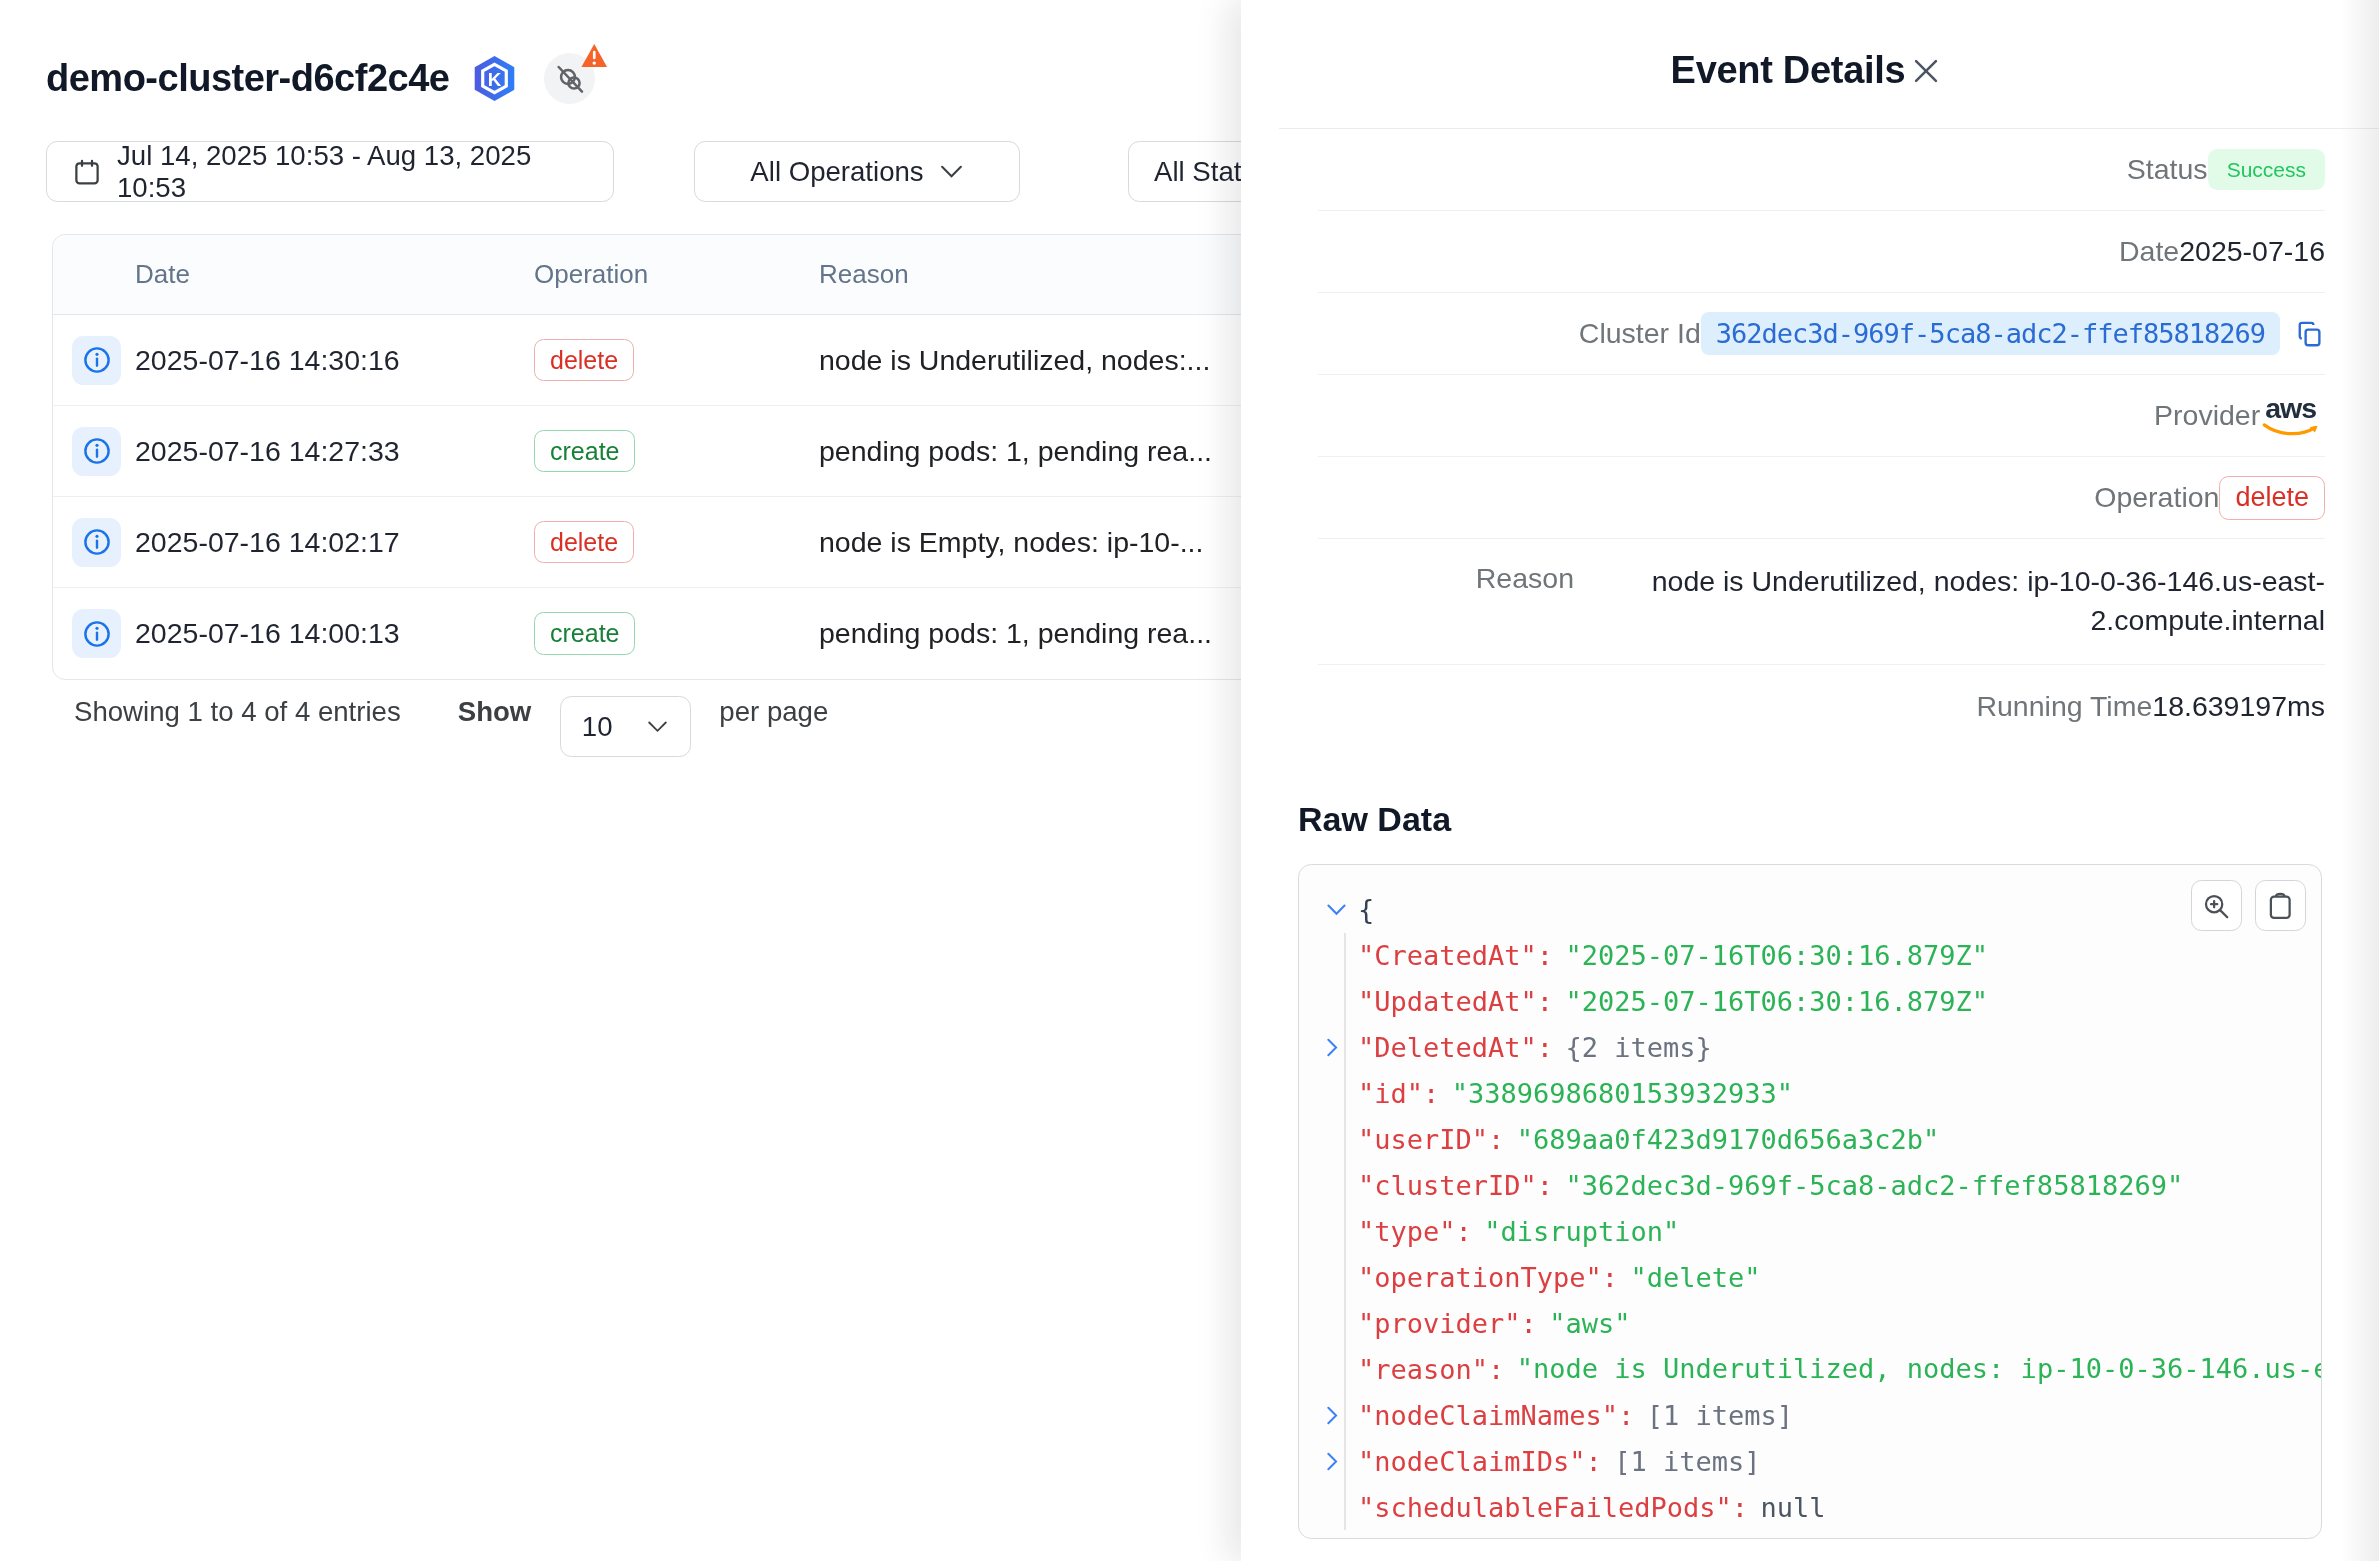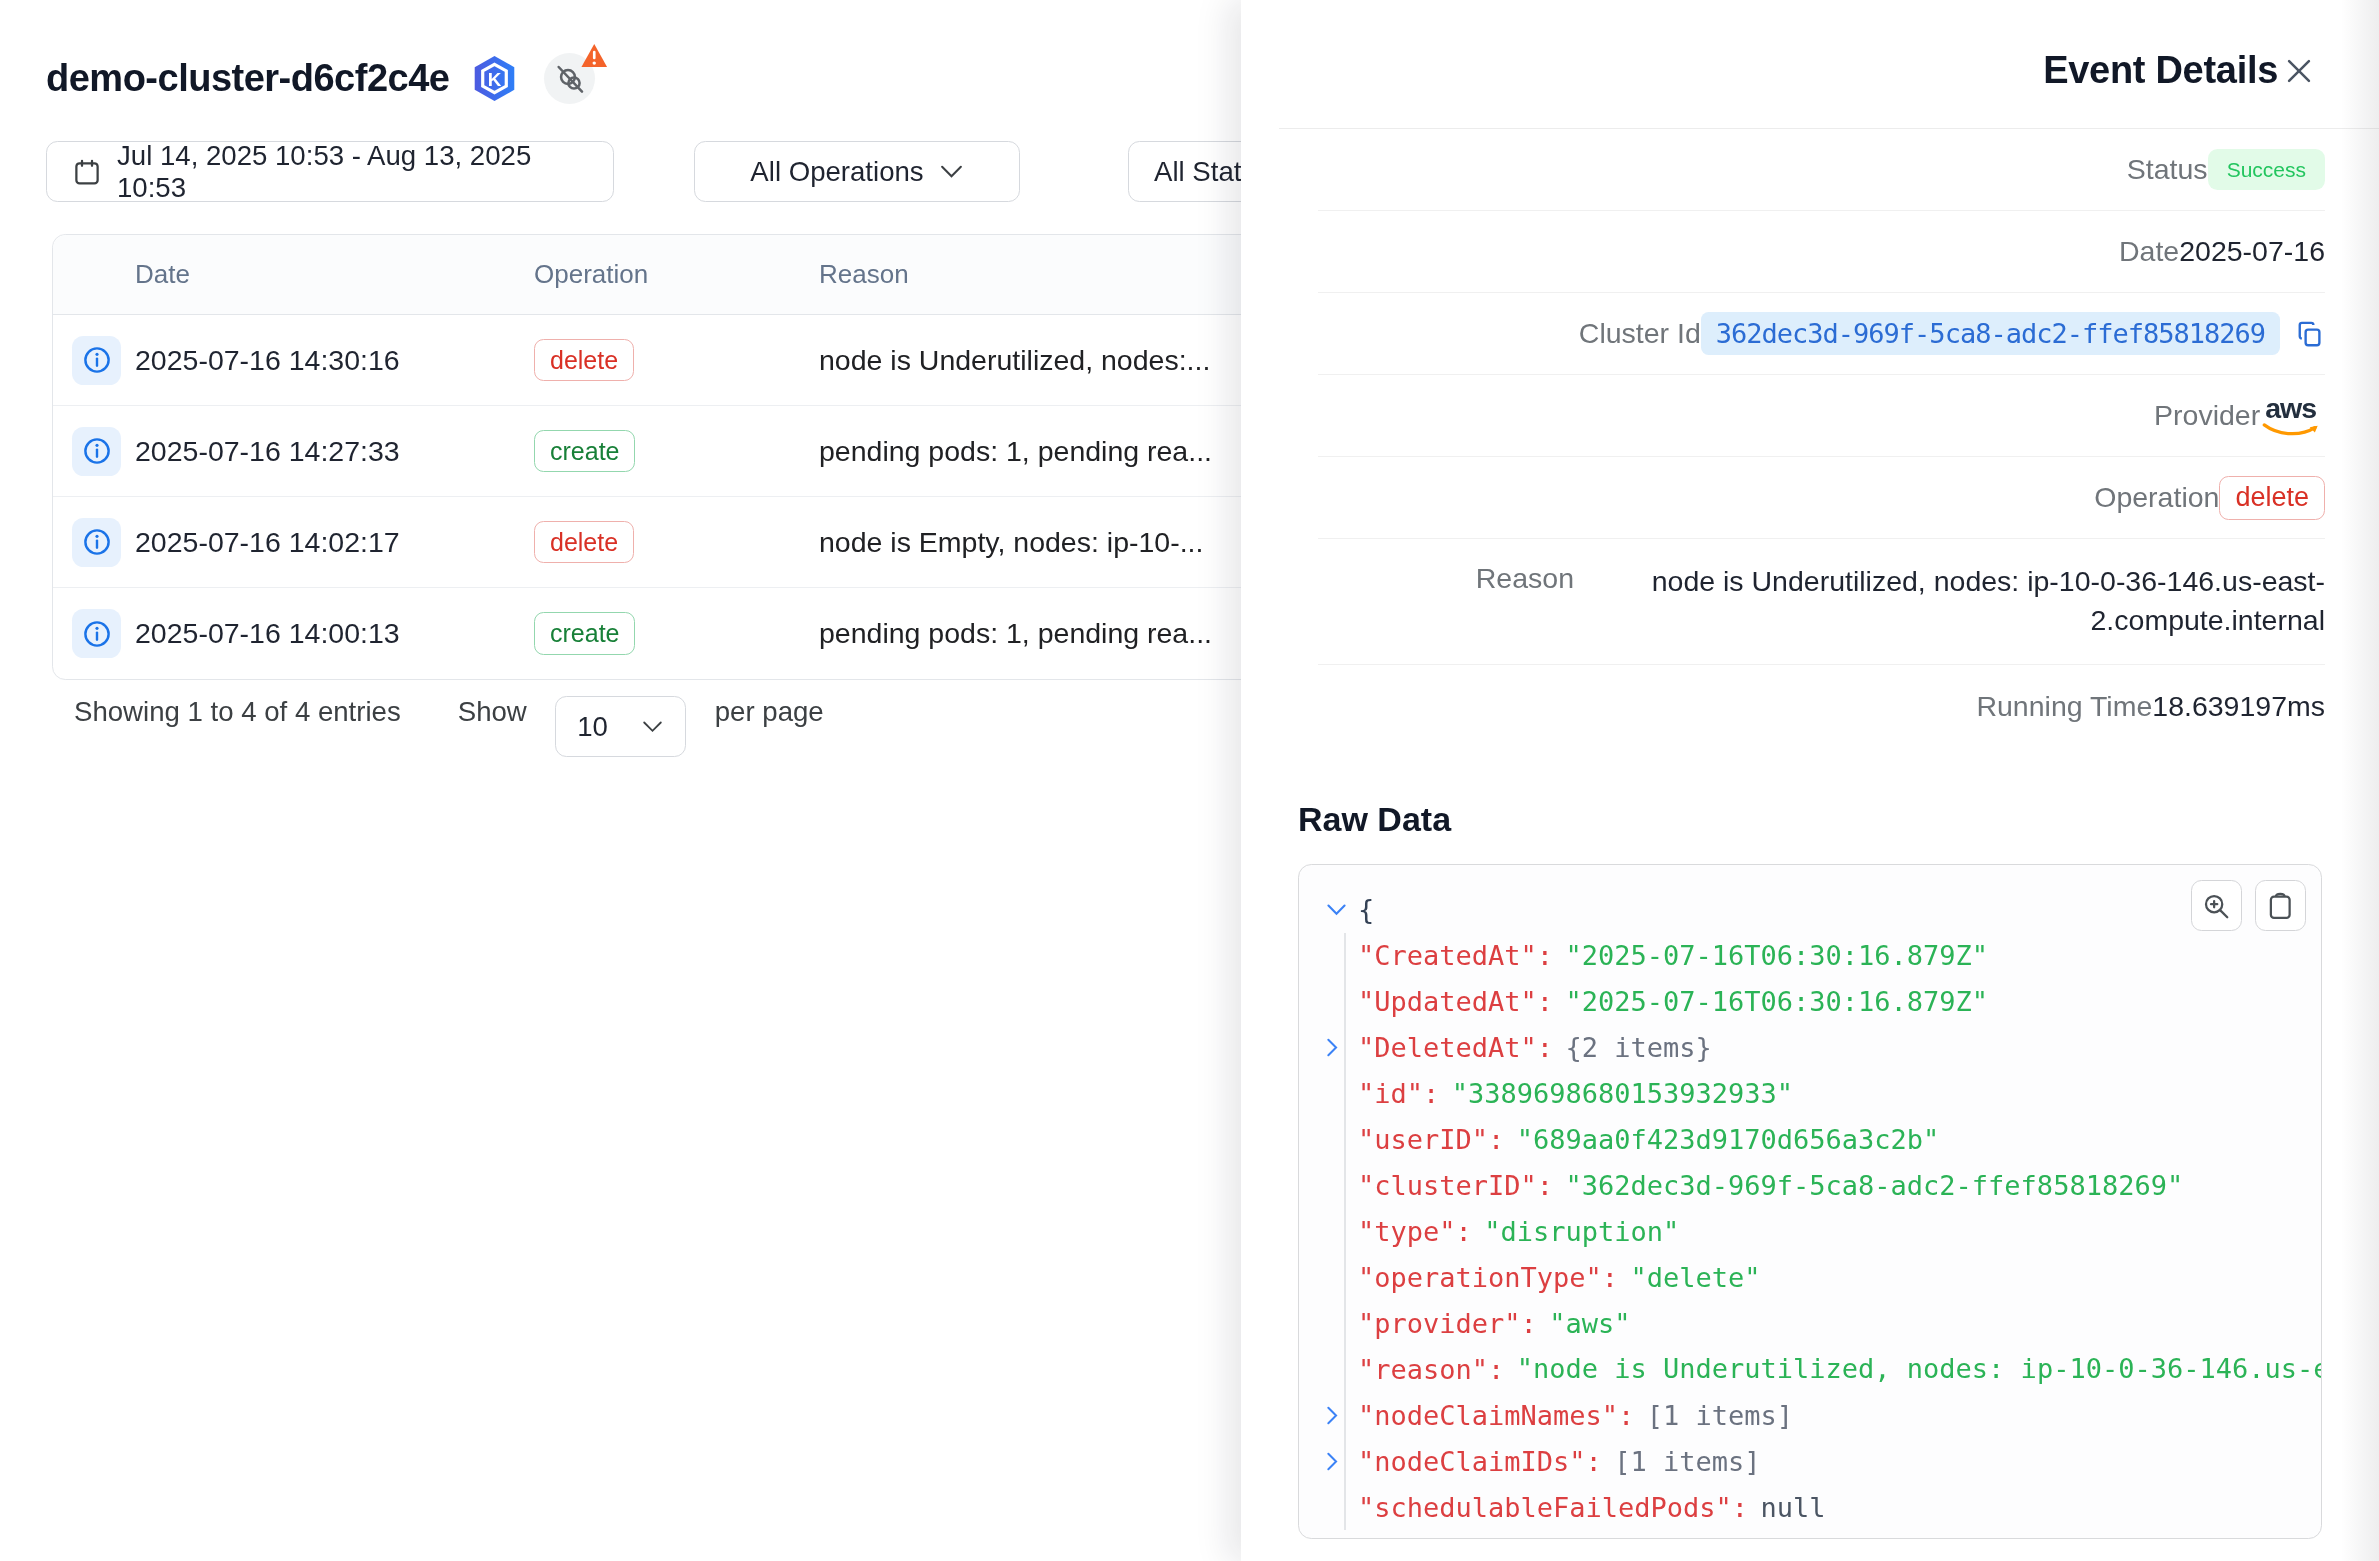"Event Details" .panel-header { justify-content: flex-end -> center }
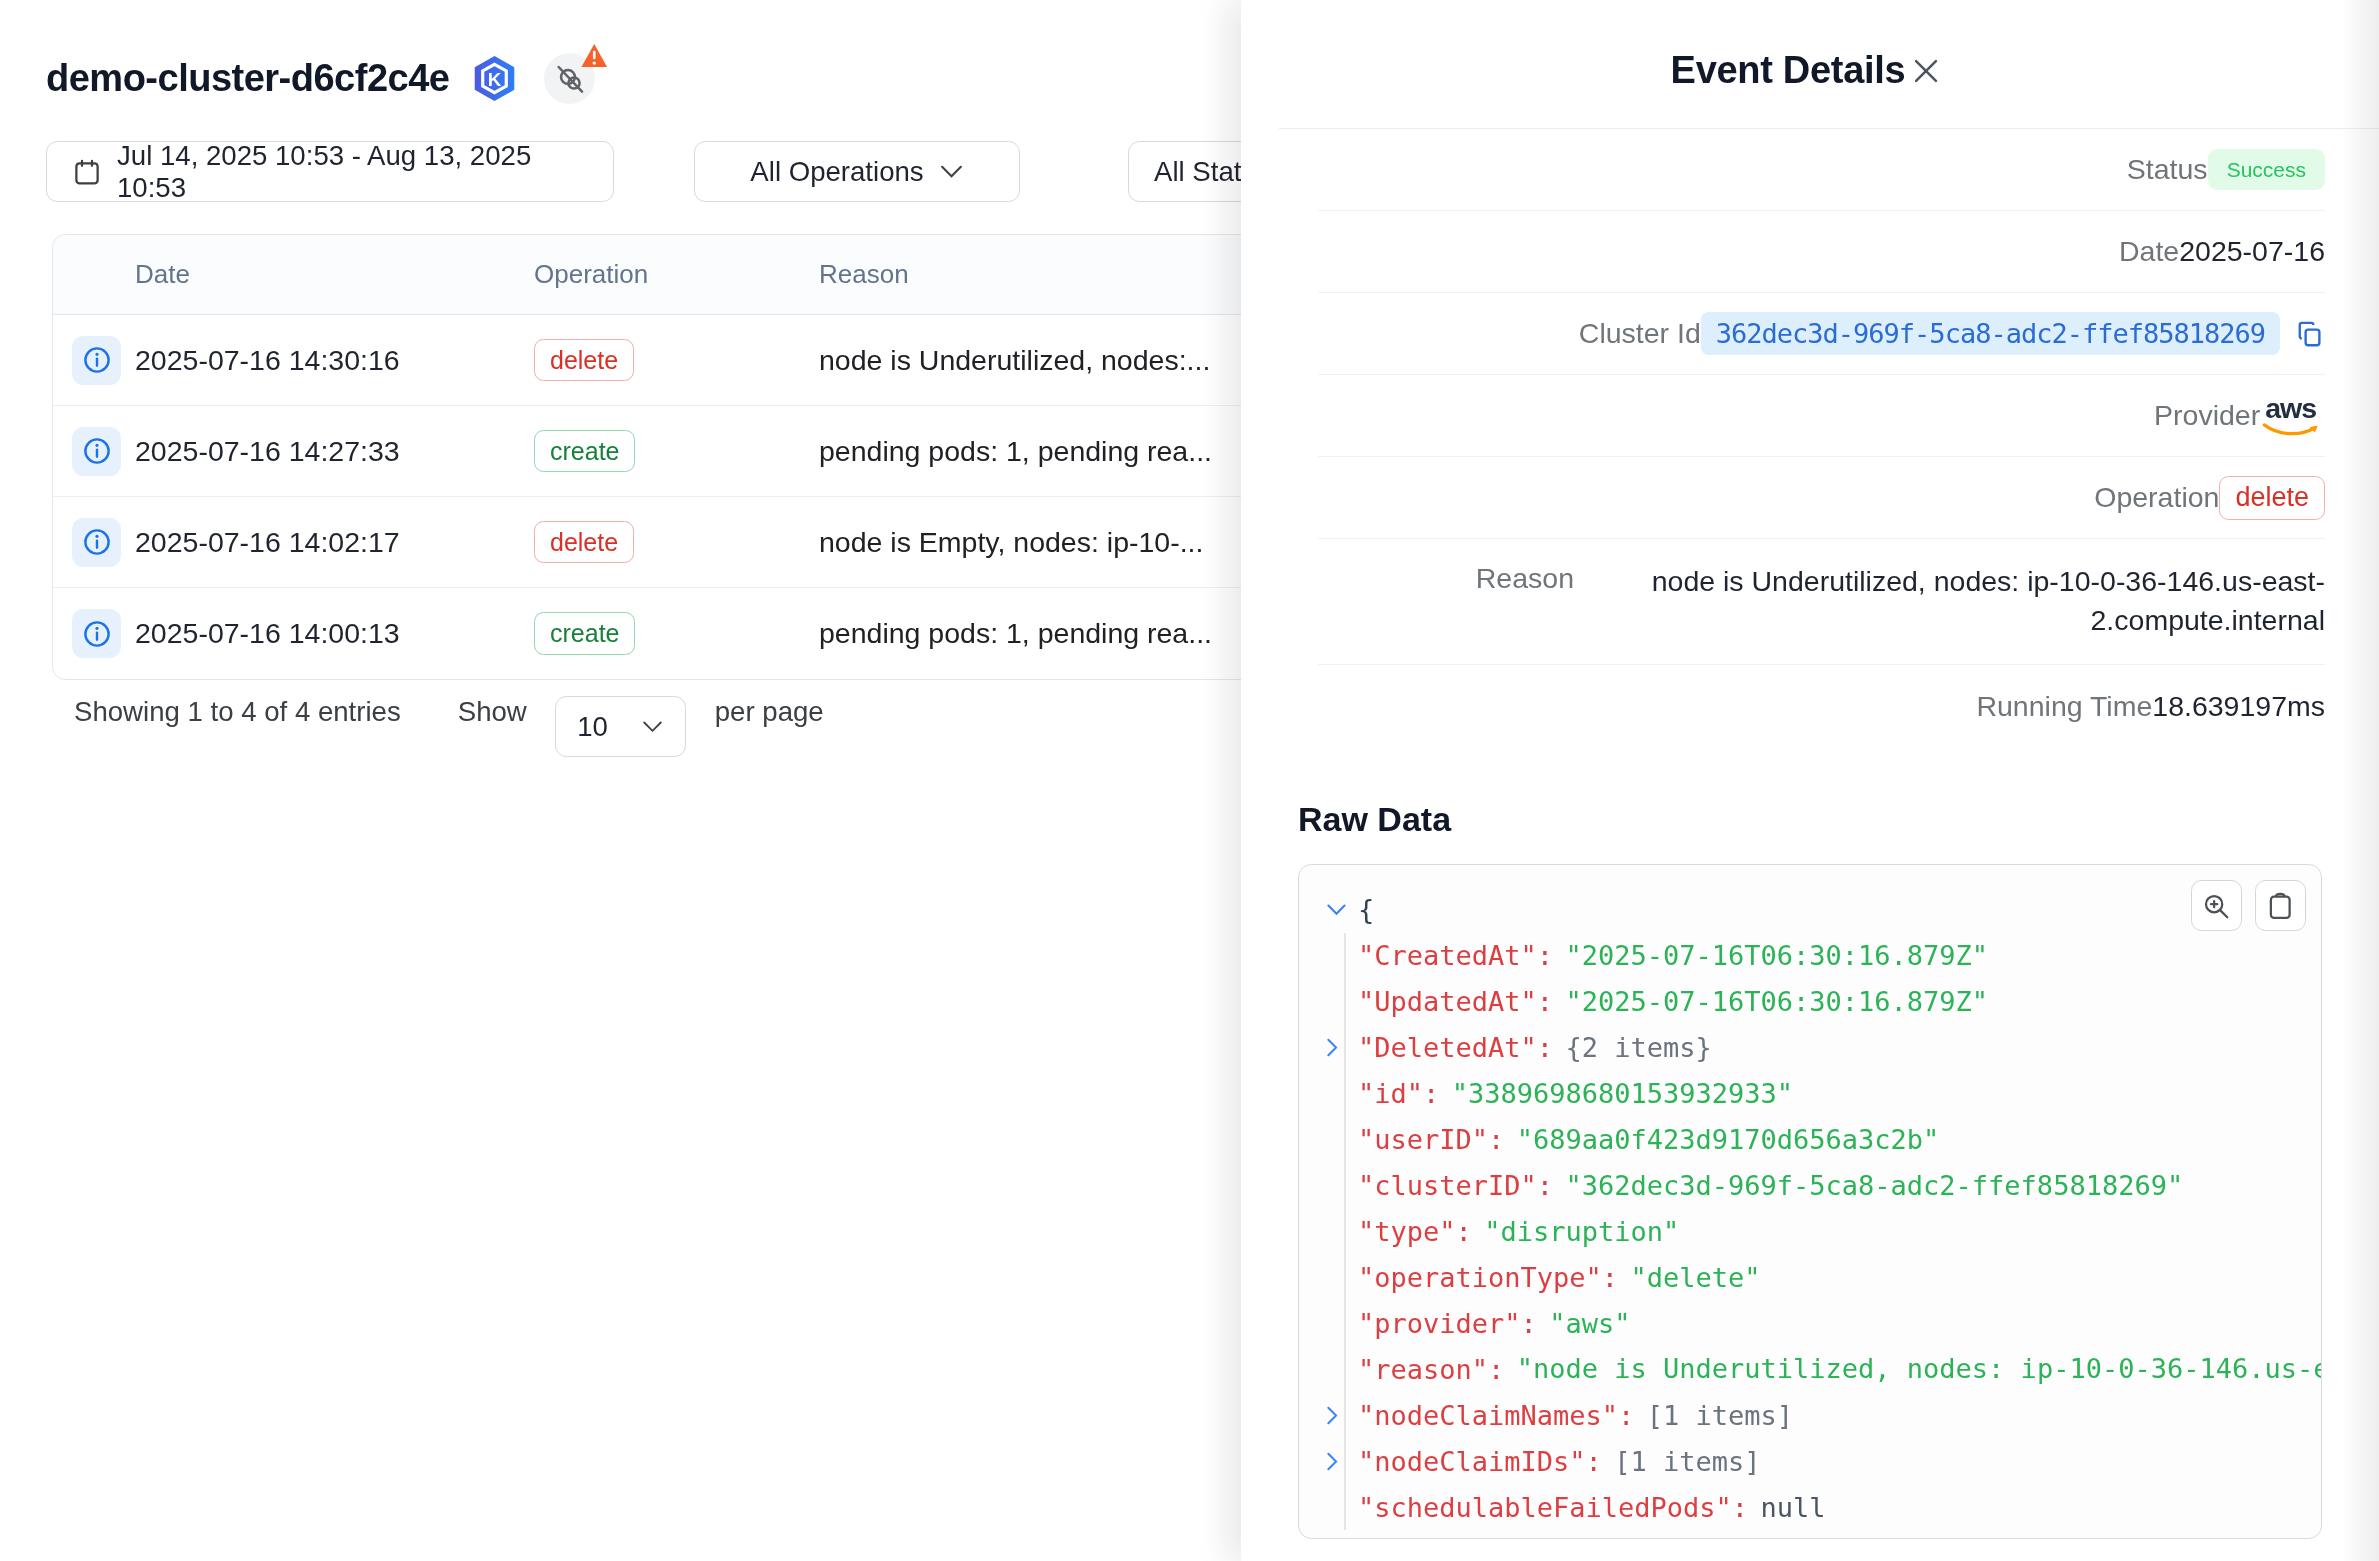"Show" .show-label { font-weight: none -> bold }
